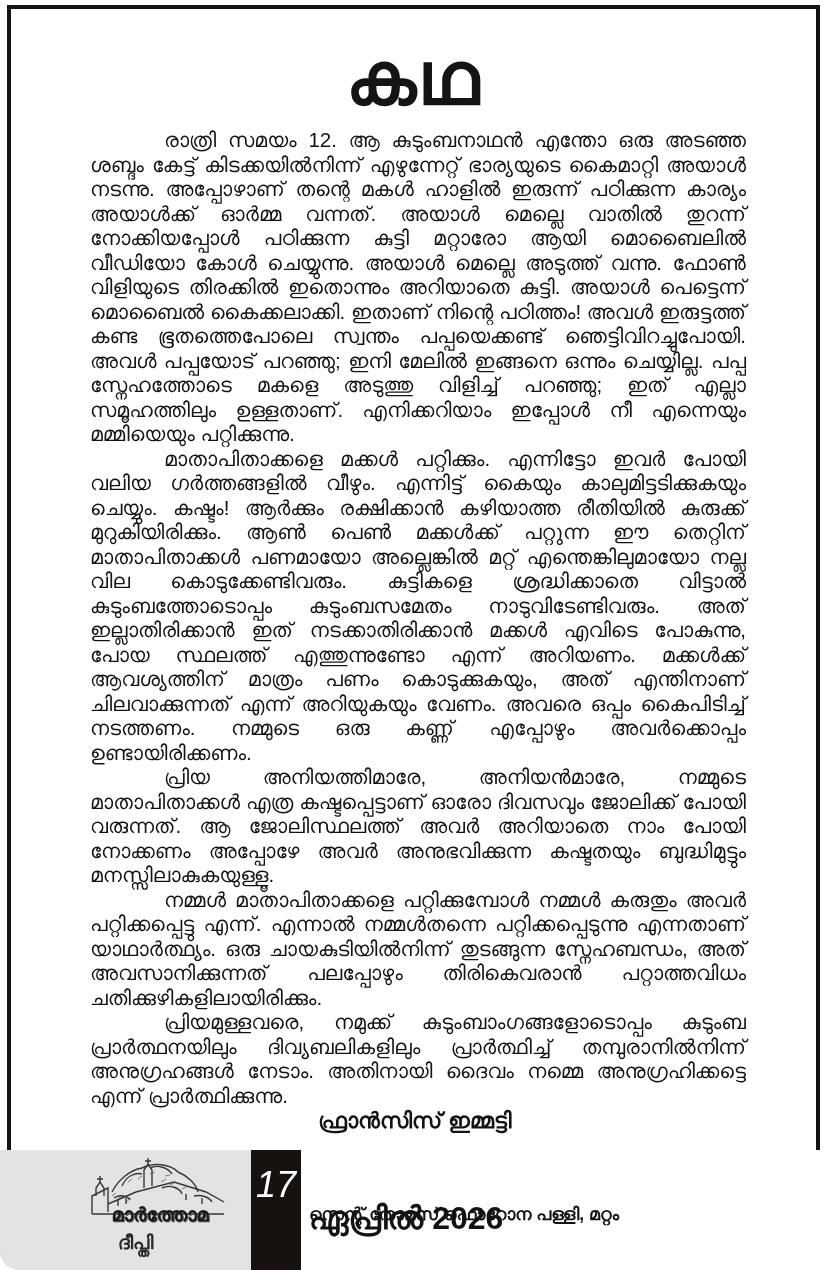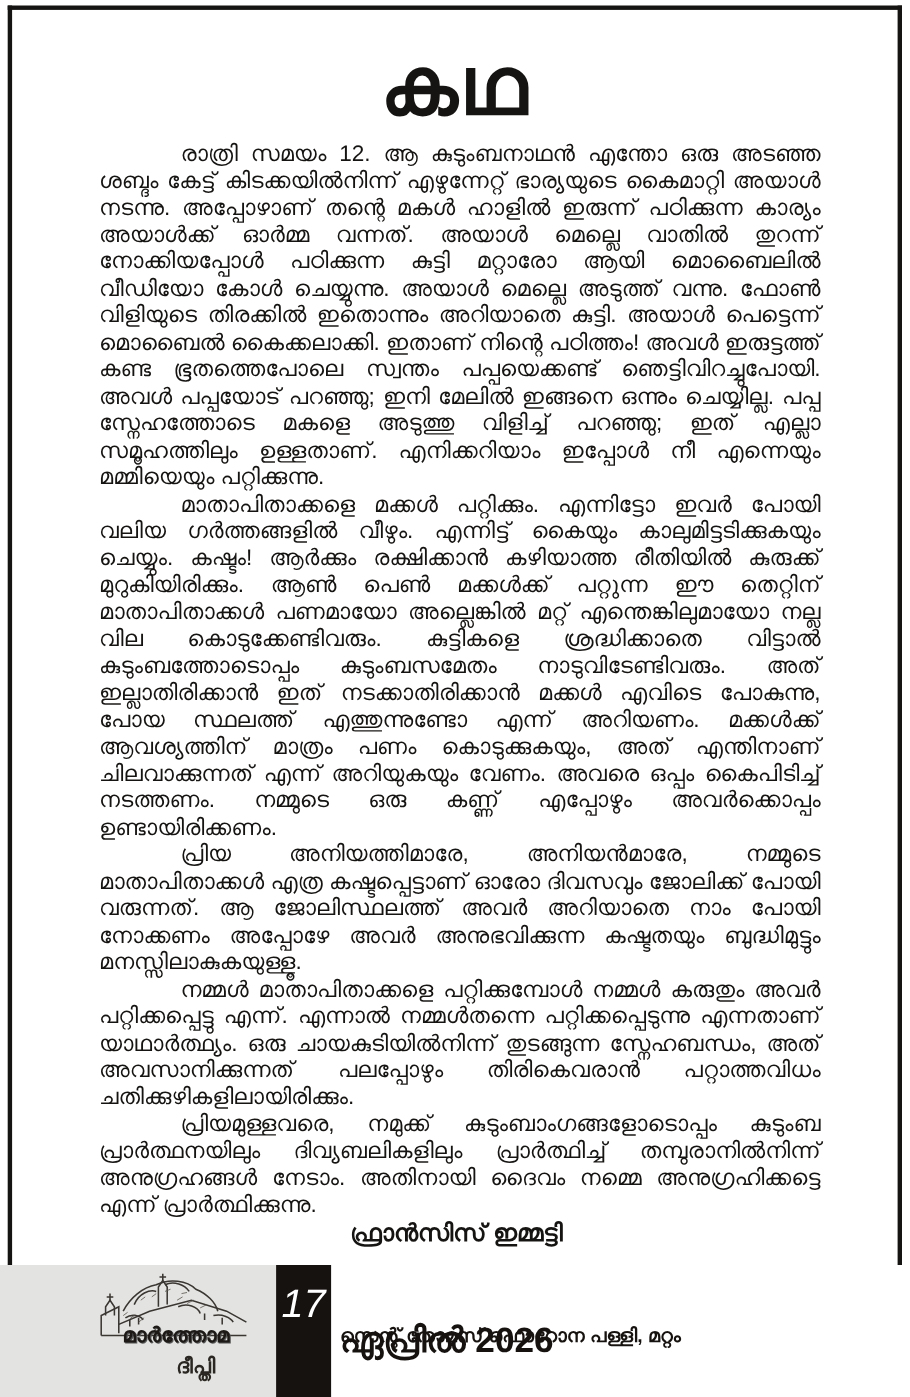"കഥ" .page { border-radius: none -> 19px }
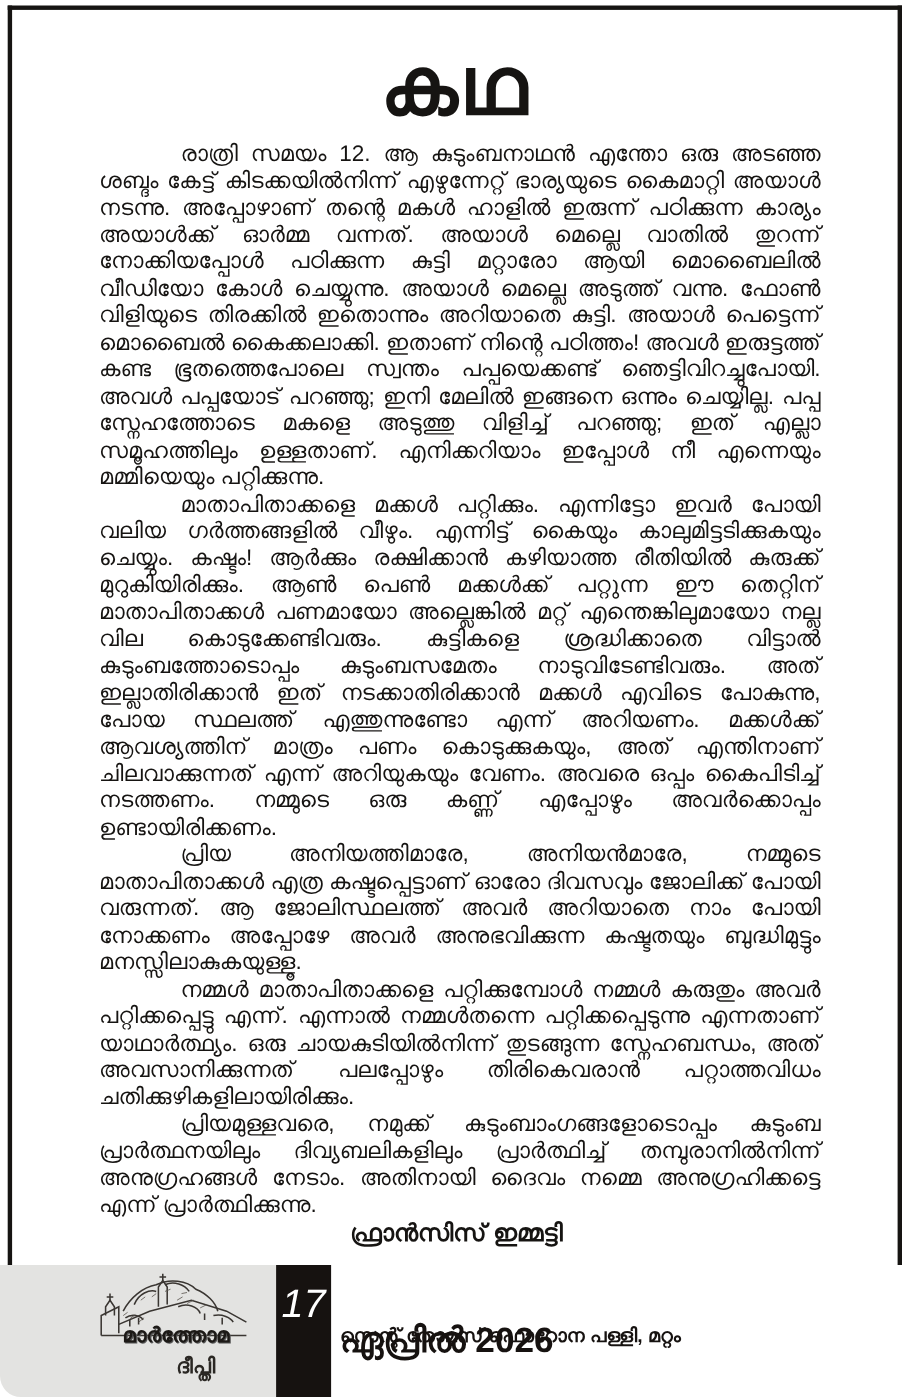"ദീപ്തി" .logo-text-2 { text-align: center -> none }
